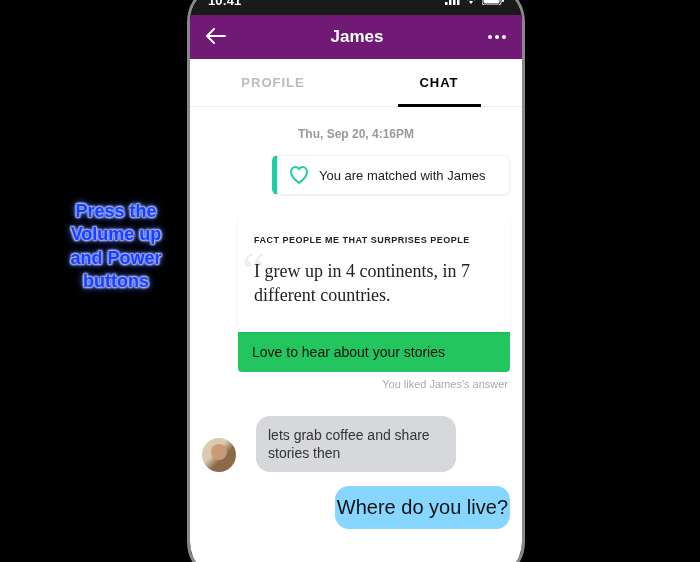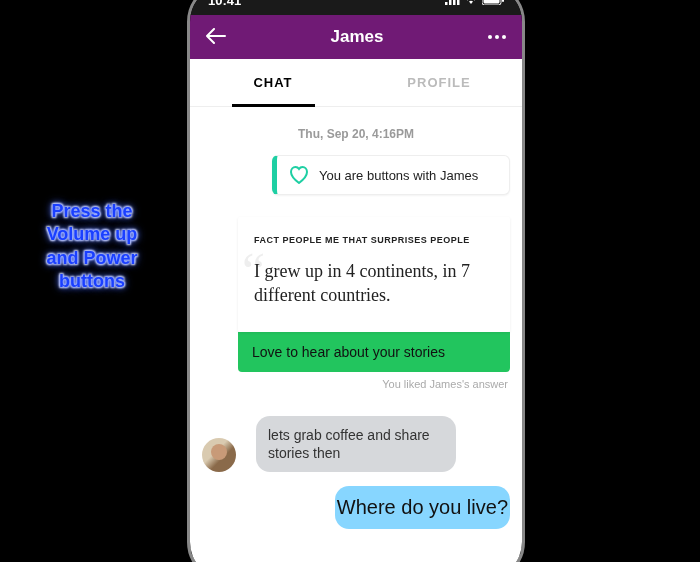"CHAT" div.tab { order: before "PROFILE" -> after "PROFILE" }
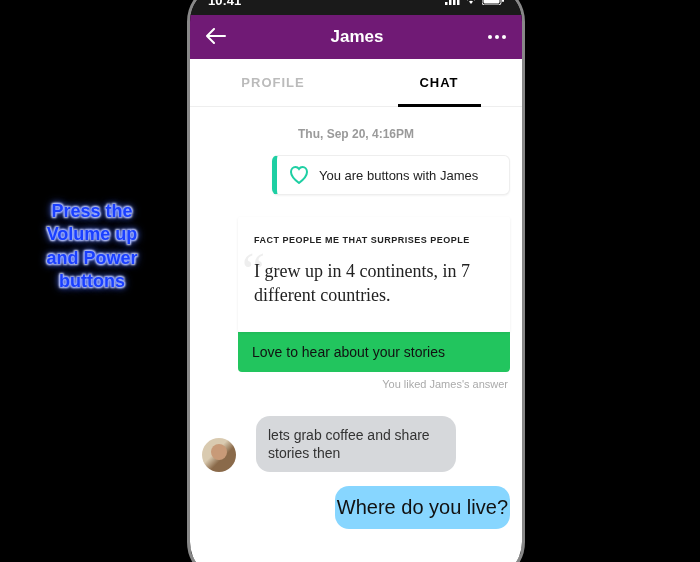"You are buttons with James" span { text: buttons -> matched }
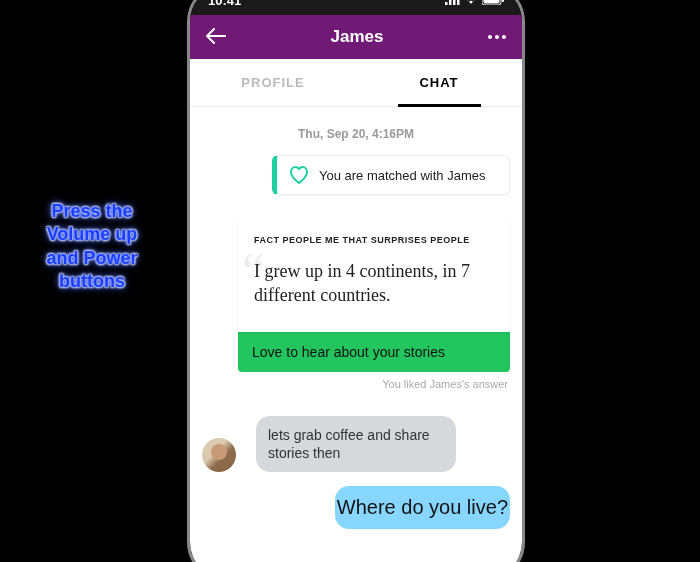"Press the Volume up and" .instruction { left: 37px -> 61px }
